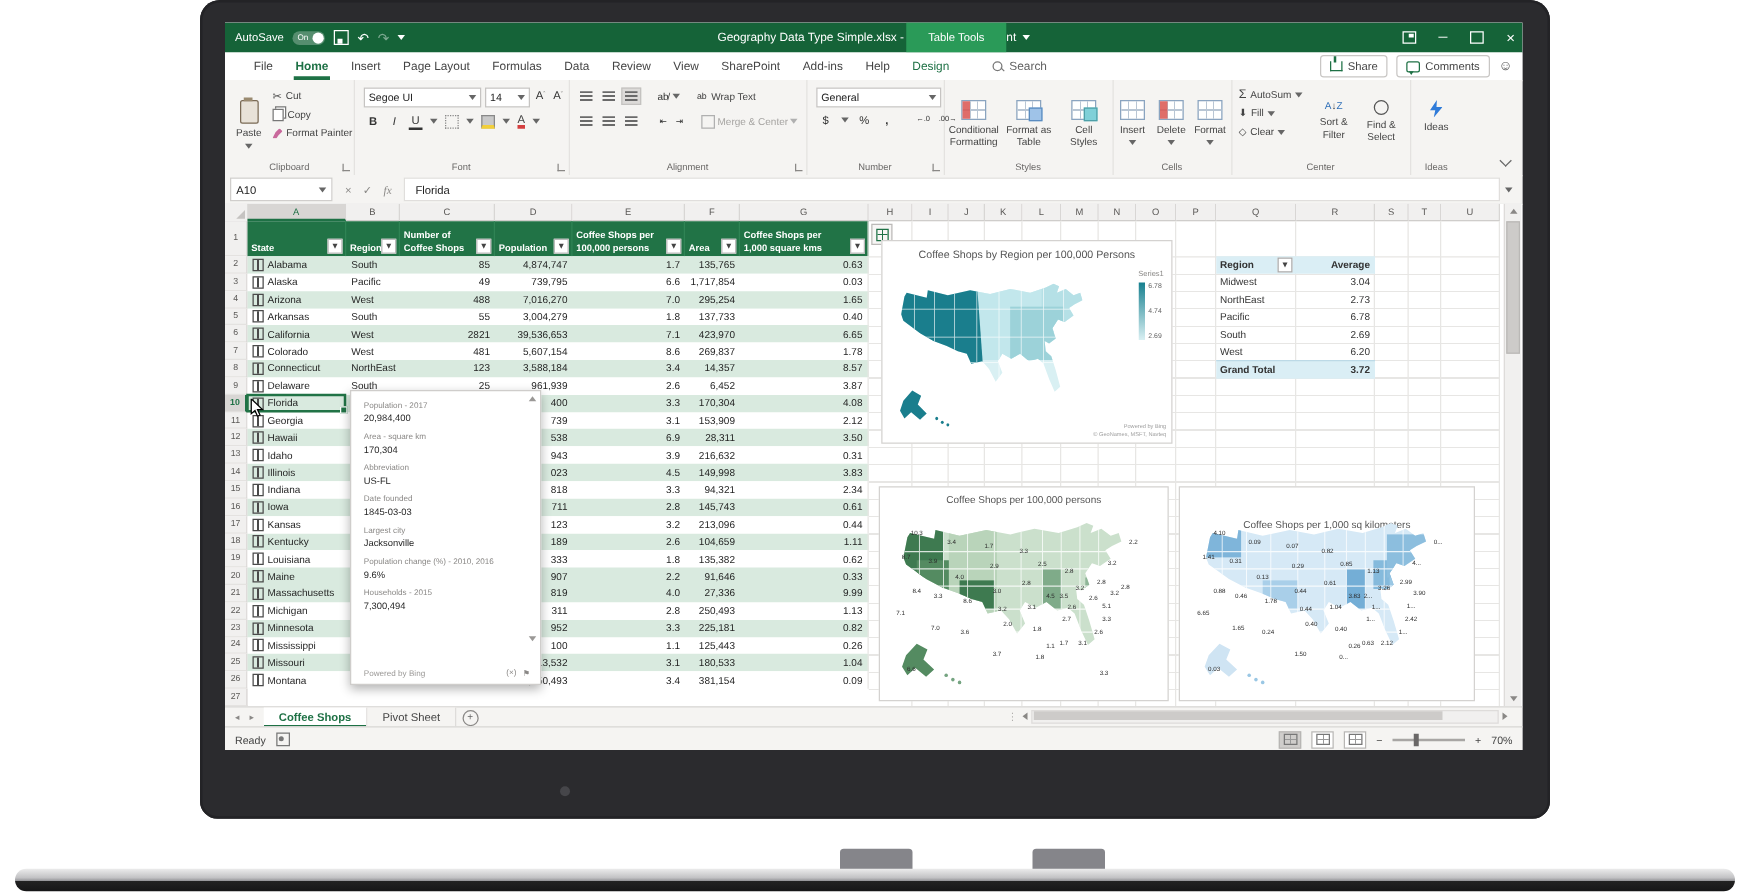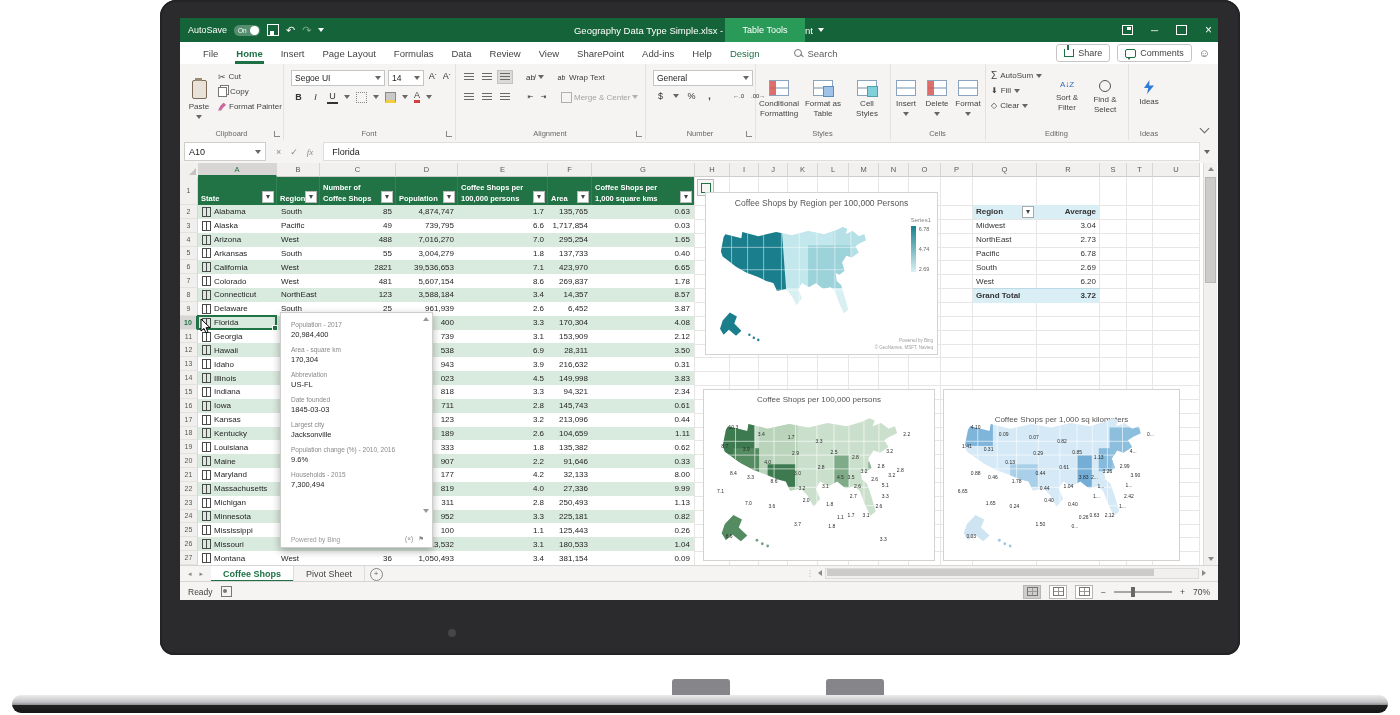"Editing" div.grplabel { text: Editing -> Center }
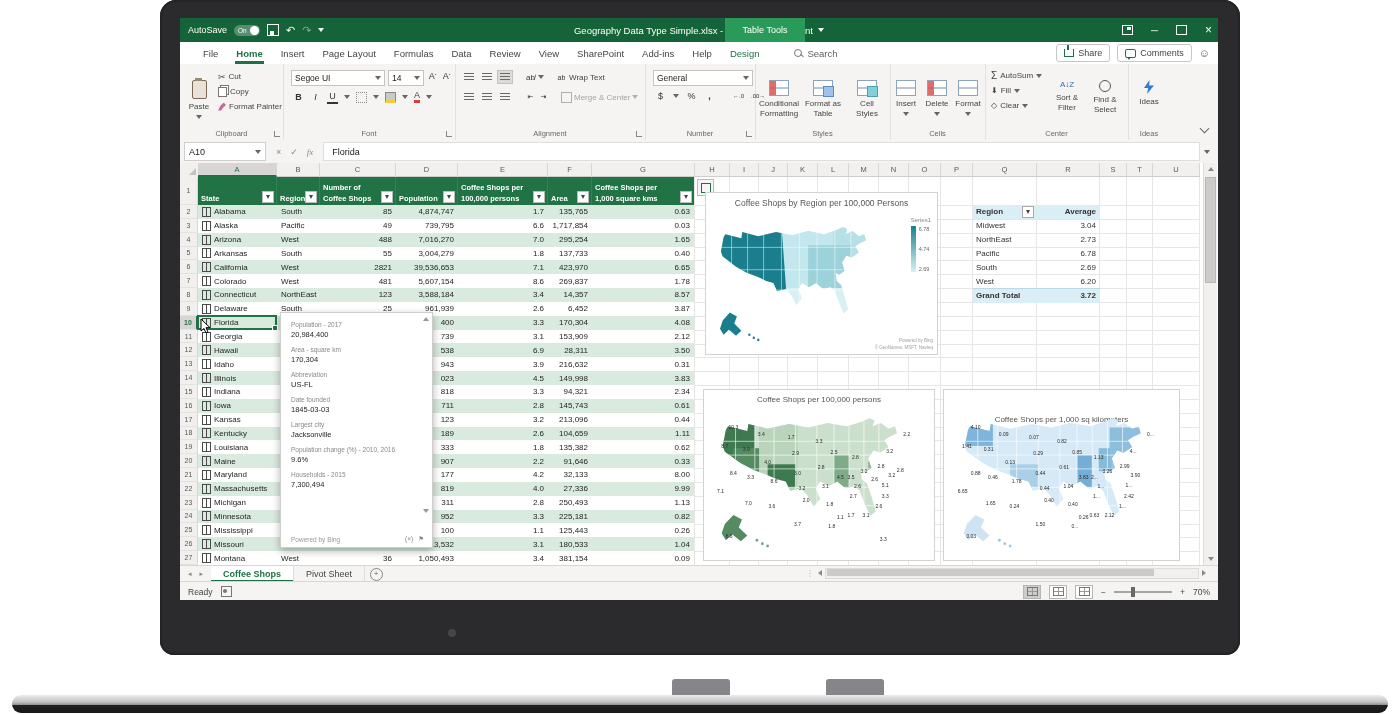"Maryland" div.trow { html: <div> <span> <i></i> <span>Maryland</span> </span> <span></span> <span></span> <span>177</span> <span>4.2</span> <span>32,133</span> <span>8.00</span> </div> -> none }
